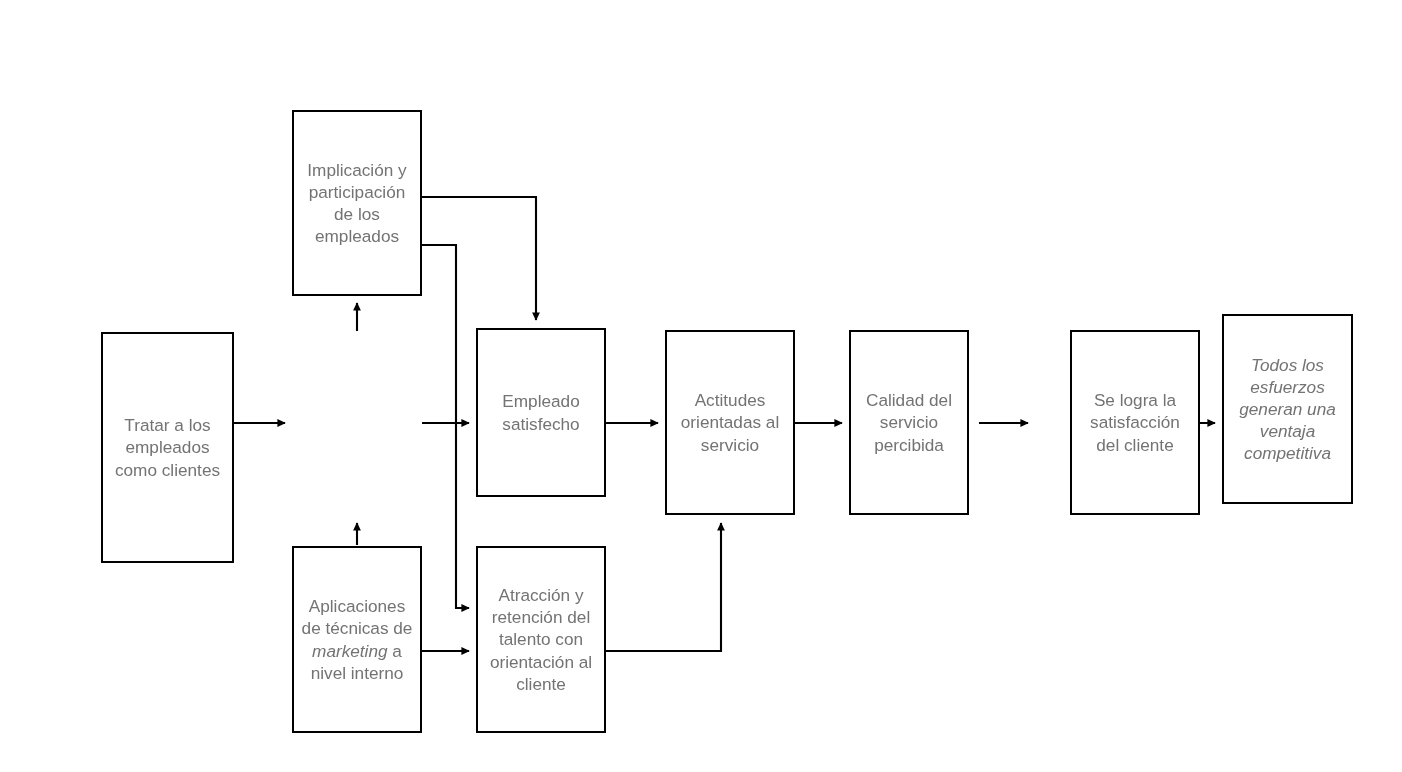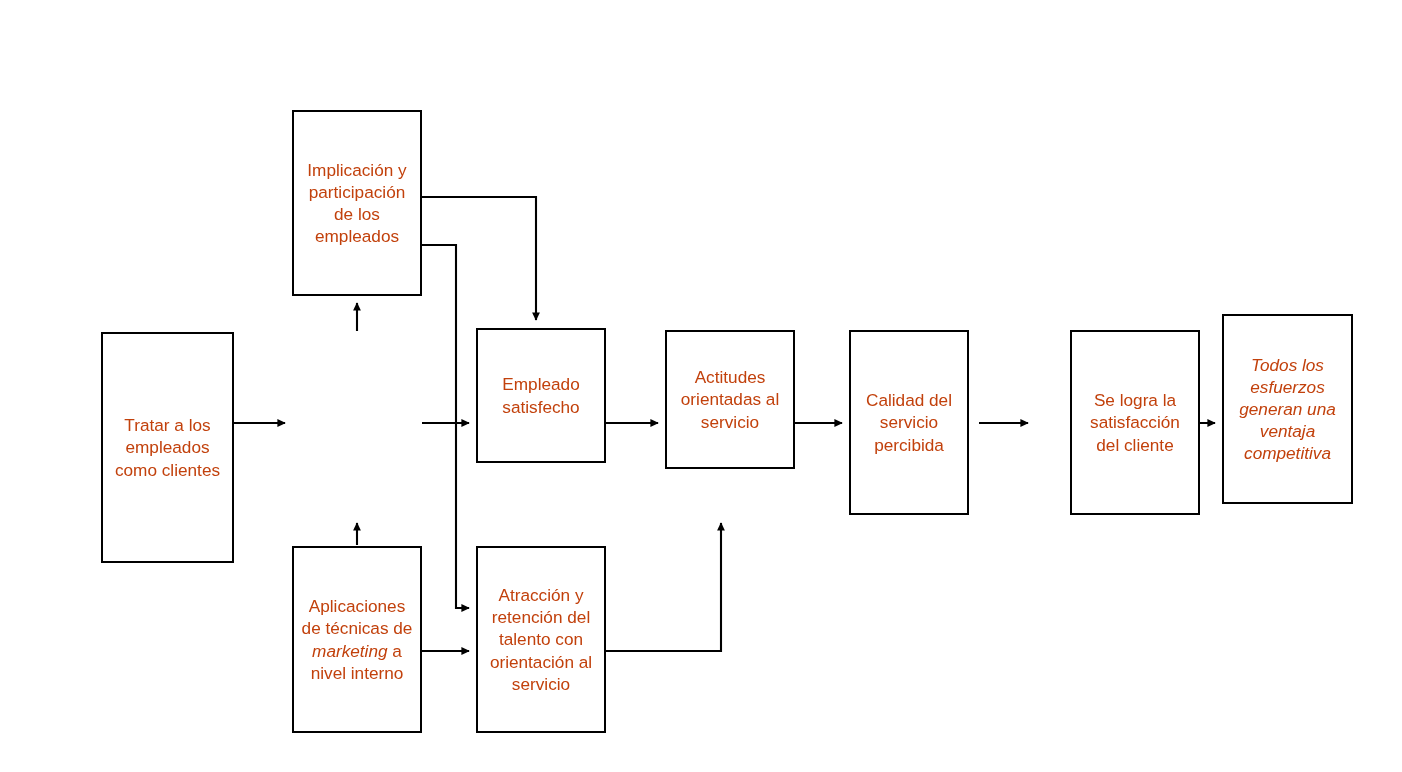"Implicación y" .node { color: #c2410c -> #737373 }
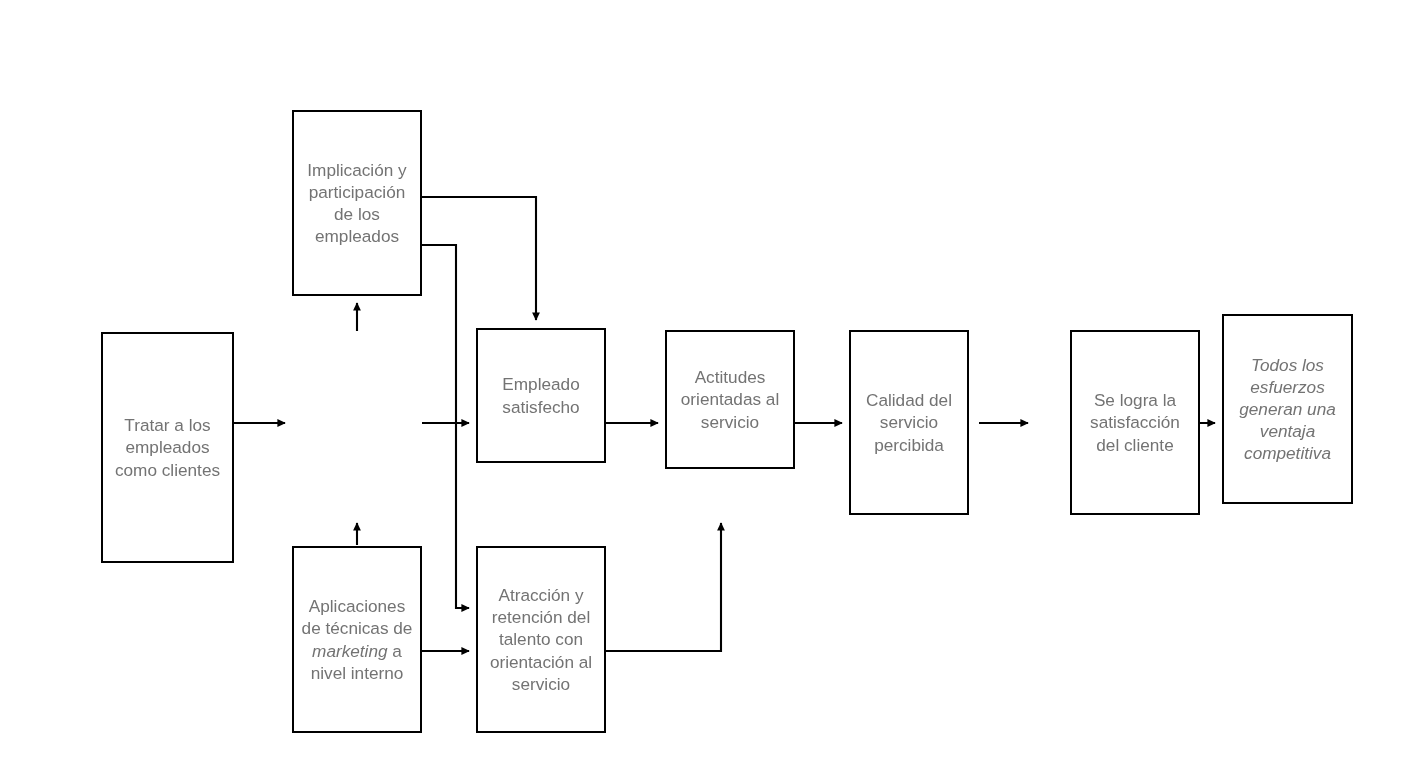"Empleado" #n-empleado { height: 135px -> 169px }
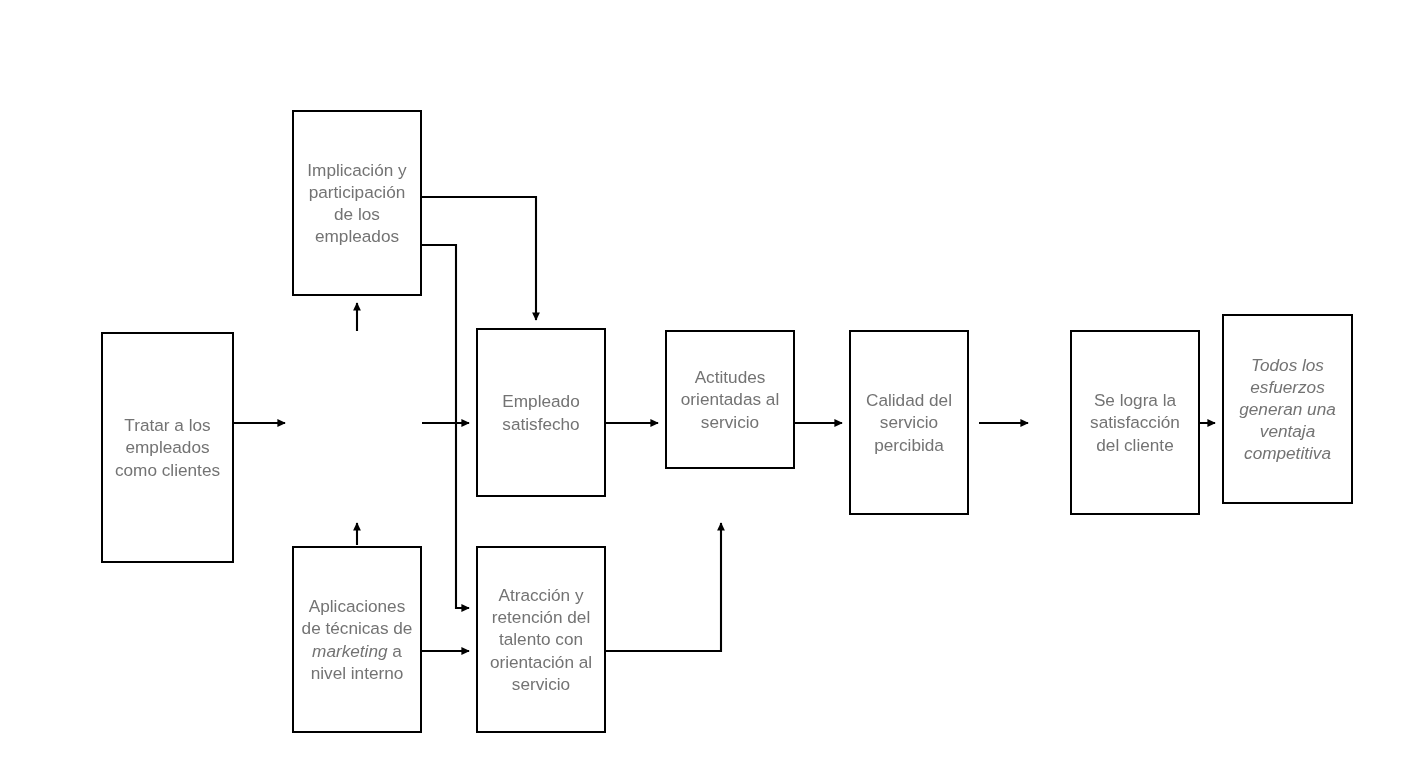"Actitudes" #n-actitudes { height: 139px -> 185px }
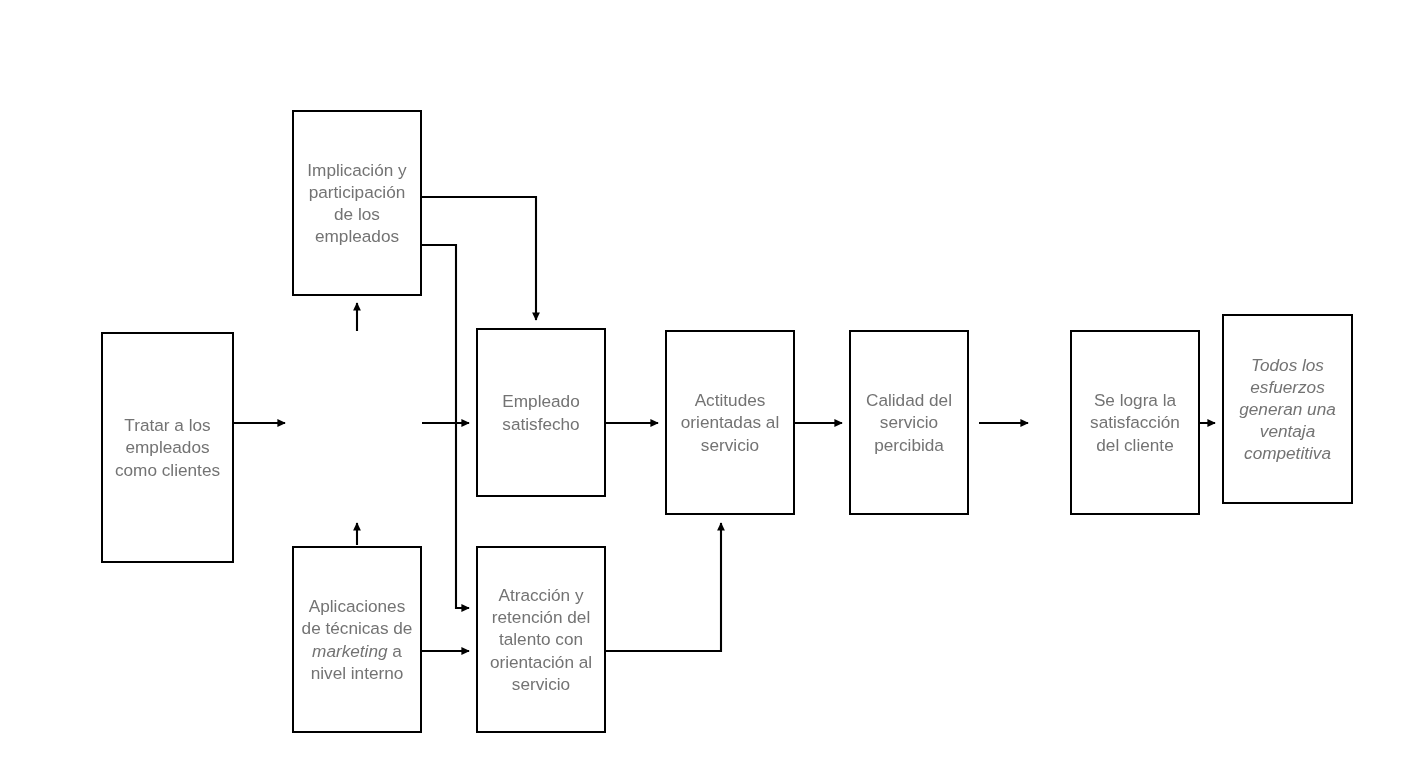"Atracción y" span.txt { text: servicio -> cliente }
